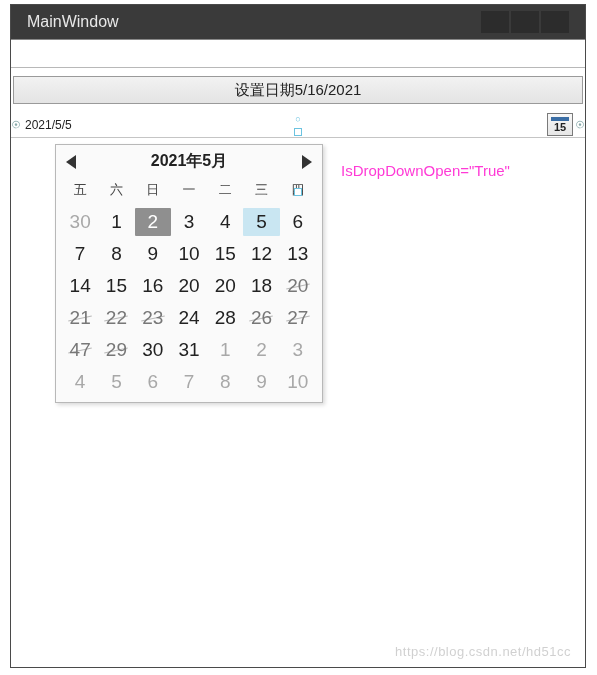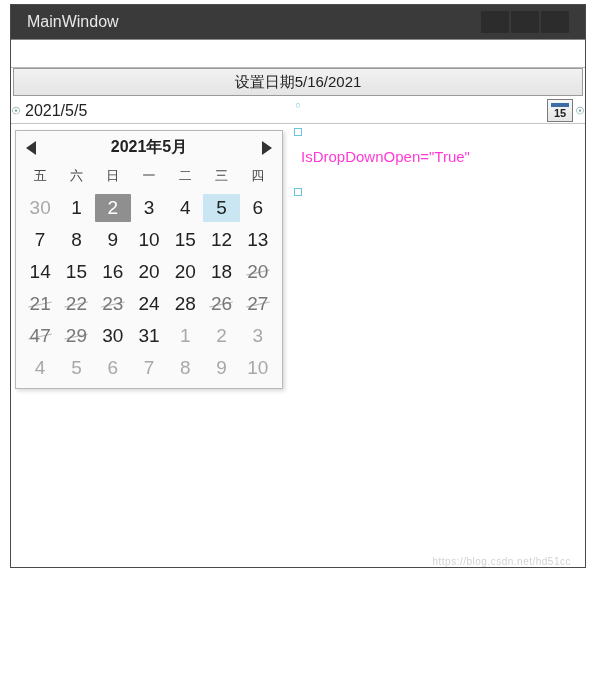"MainWindow" .window { height: 564px -> 664px }
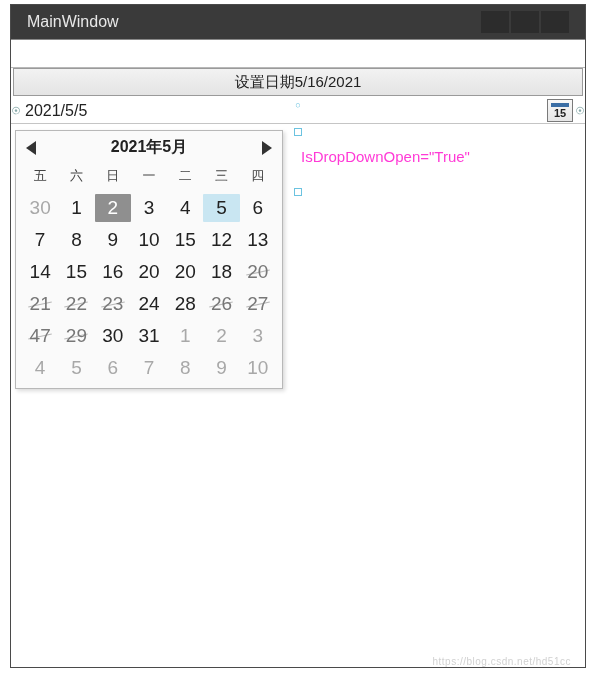"设置日期5/16/2021" .set-date-btn { margin: 0 2px -> 8px 2px }
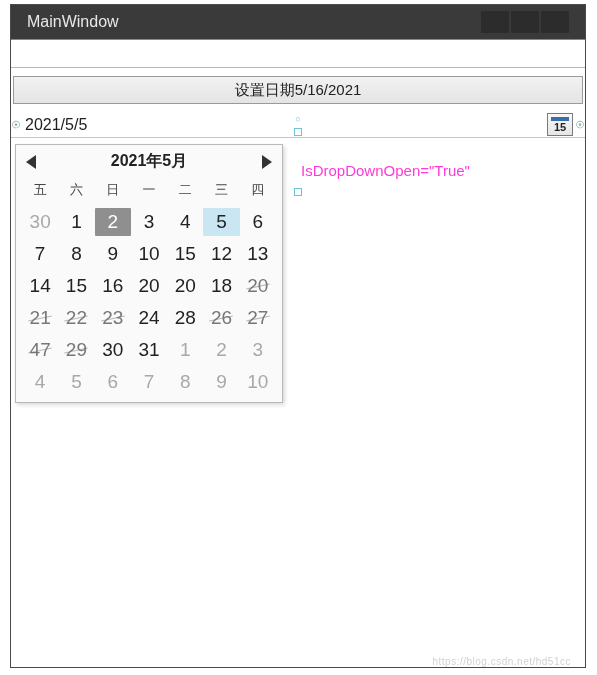"2021/5/5" .dp-input { font-size: 16px -> 12px }
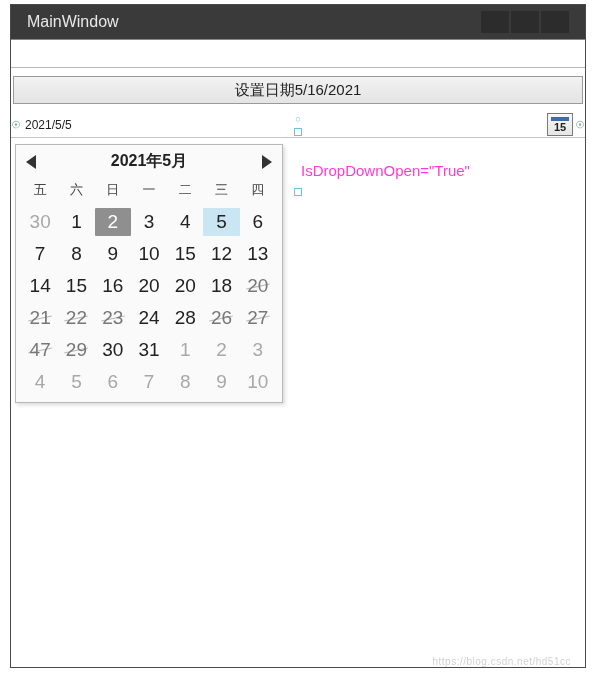"2021年5月" .calendar { margin-left: none -> 40px }
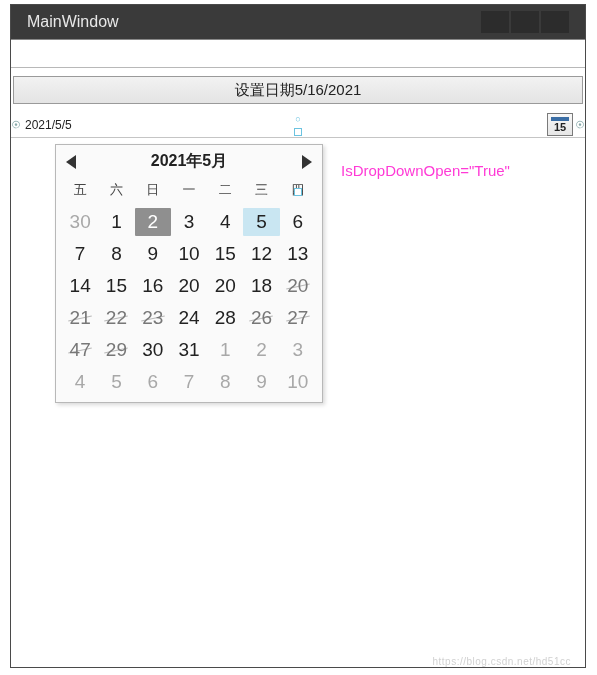"https://blog.csdn.net/hd51cc" .watermark { bottom: 0 -> 8px; font-size: 10px -> 13px }
